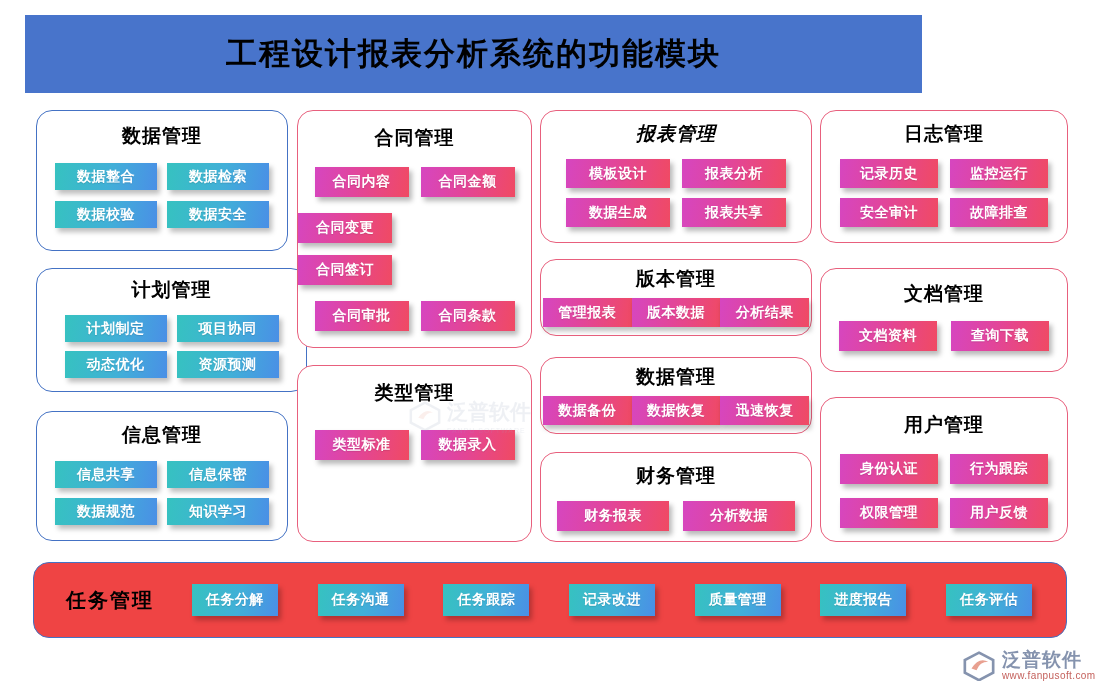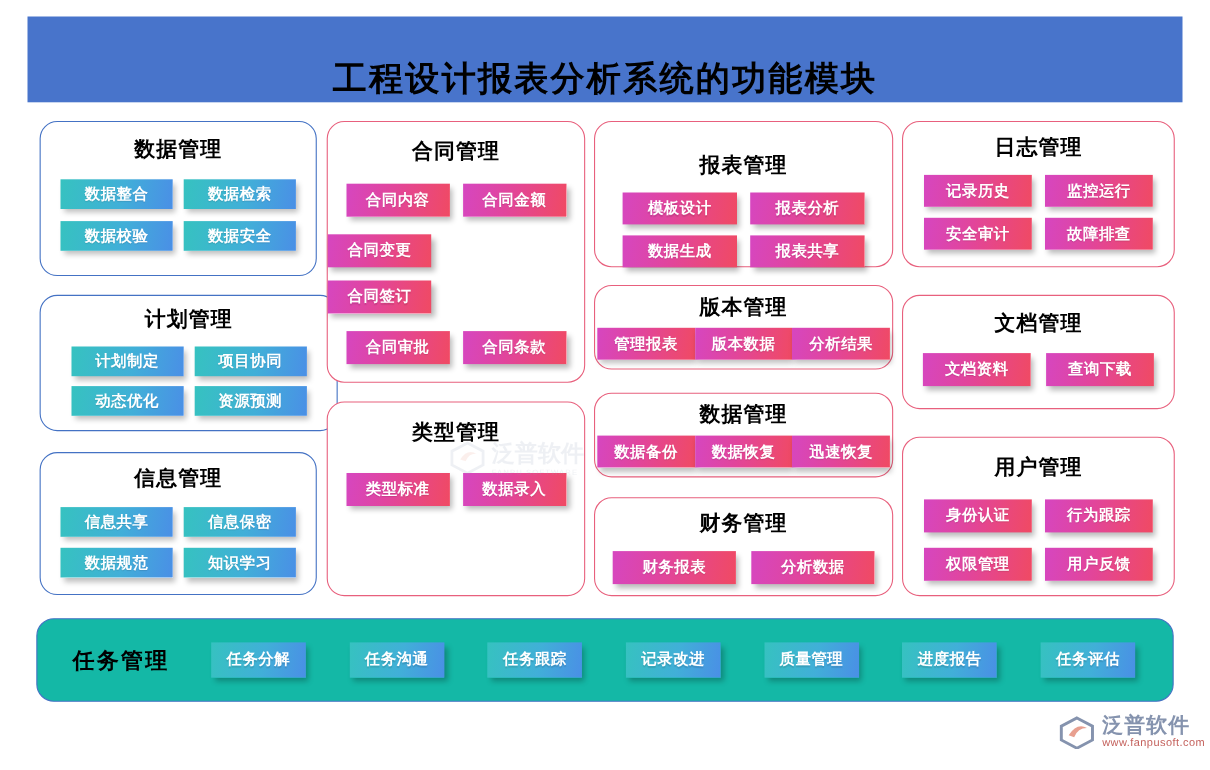"工程设计报表分析系统的功能模块" .banner { align-items: flex-end -> center; width: 1050px -> 897px }
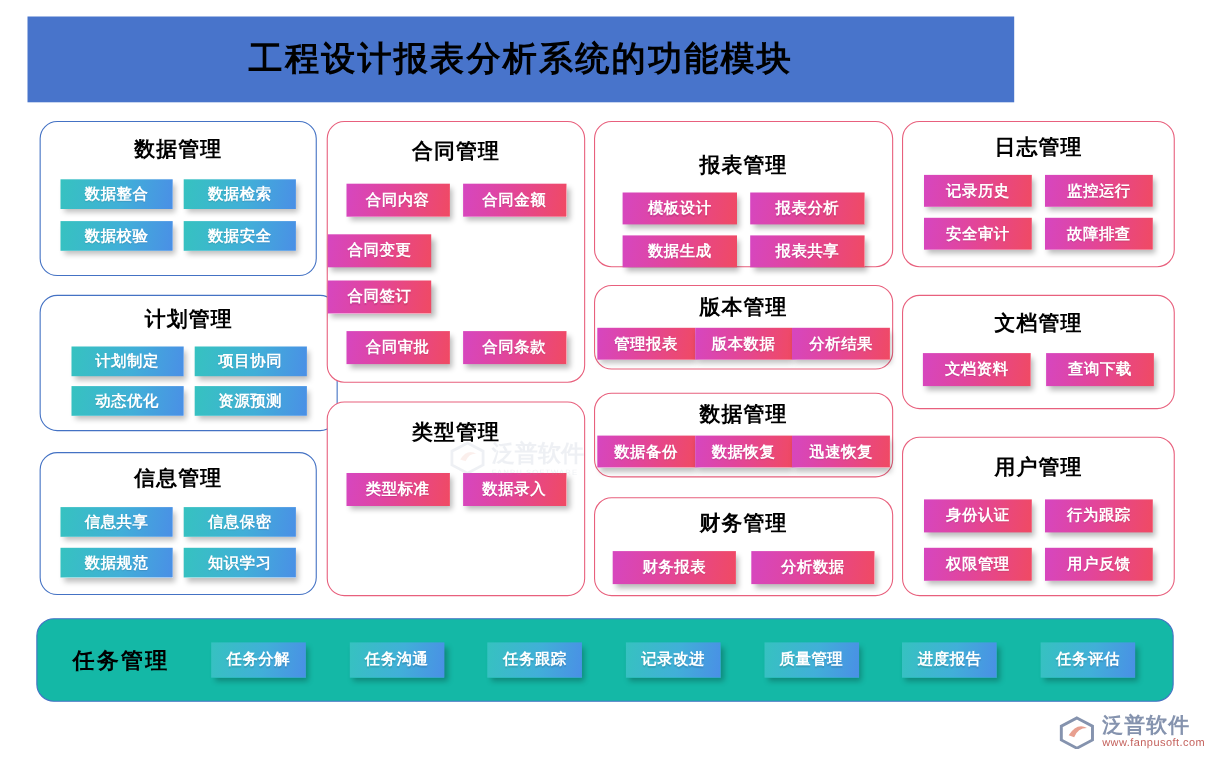"报表管理" div.card-title { font-style: none -> italic; margin-top: 26px -> 10px }
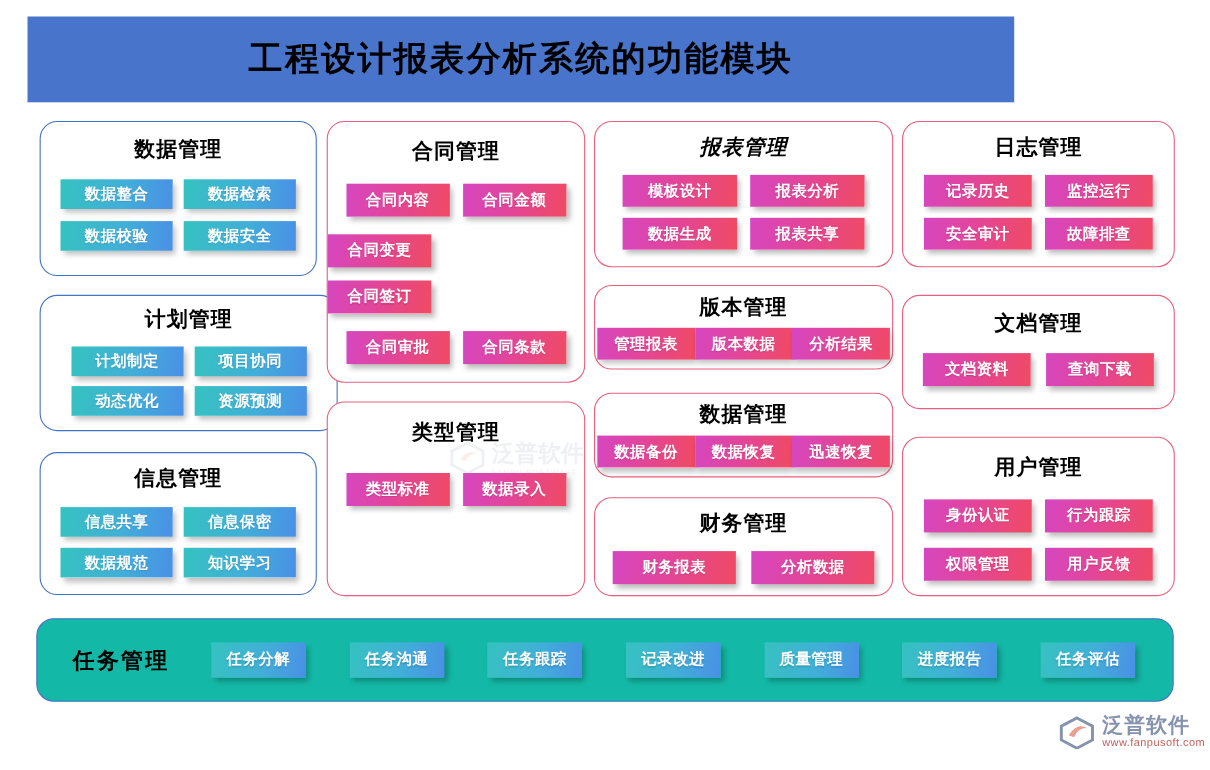"任务管理" .bottom-bar { background: #14b8a6 -> #ef4444 }
